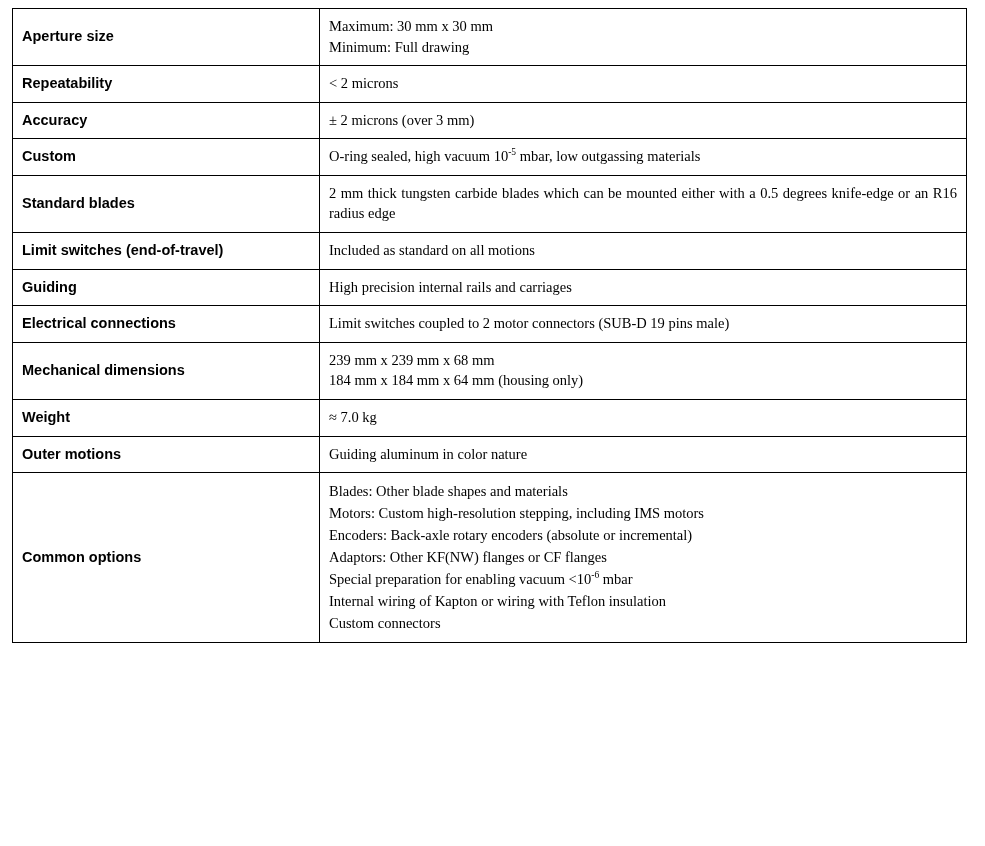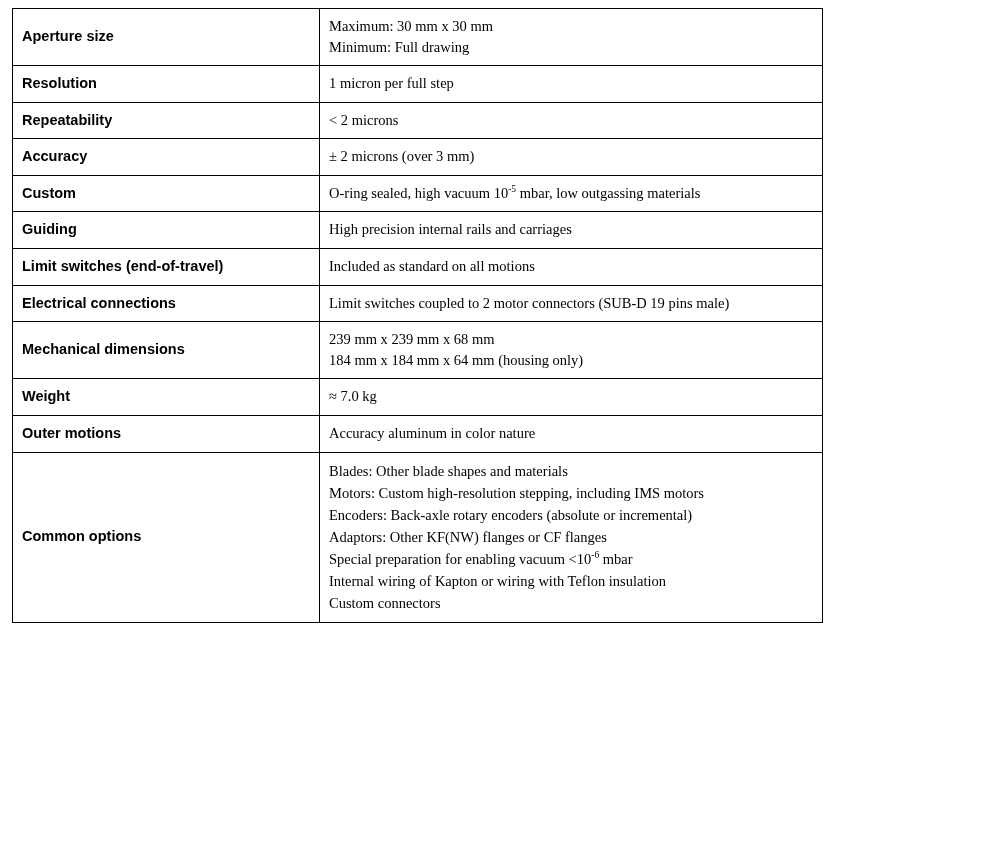"Aperture size" table.spec { width: 811px -> 955px }
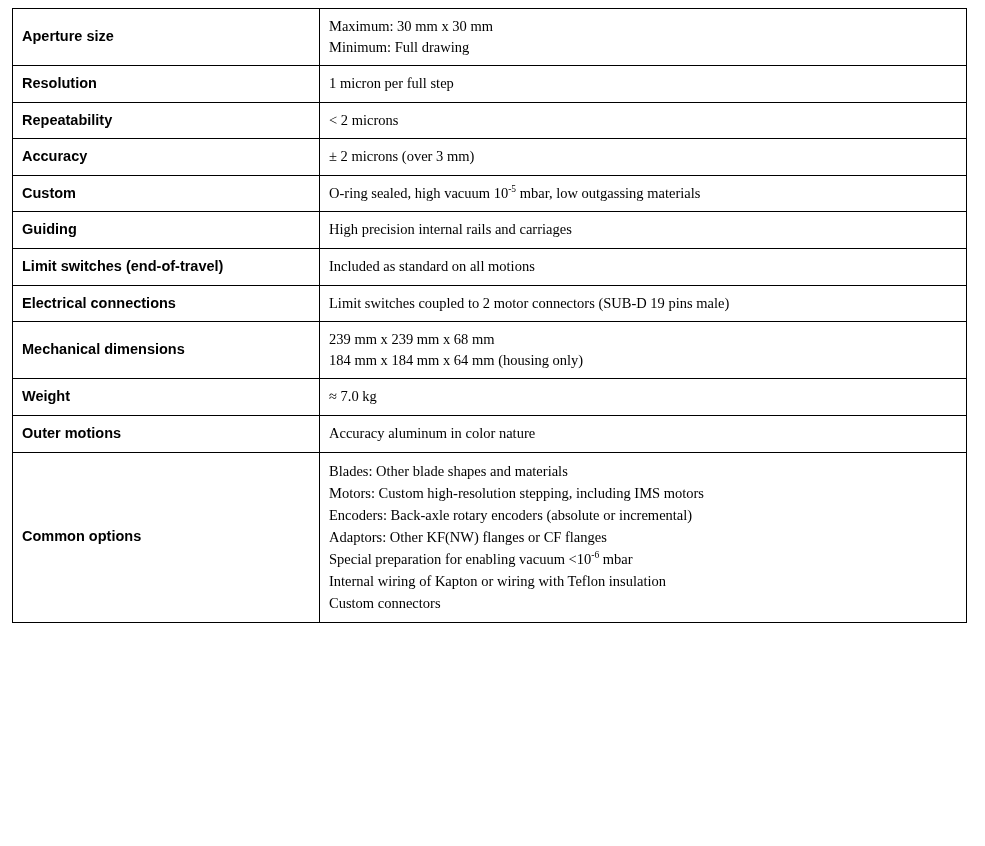"Resolution" tr { html: <tr> <td>Resolution</td> <td> <span>1 micron per full step</span> </td> </tr> -> none }
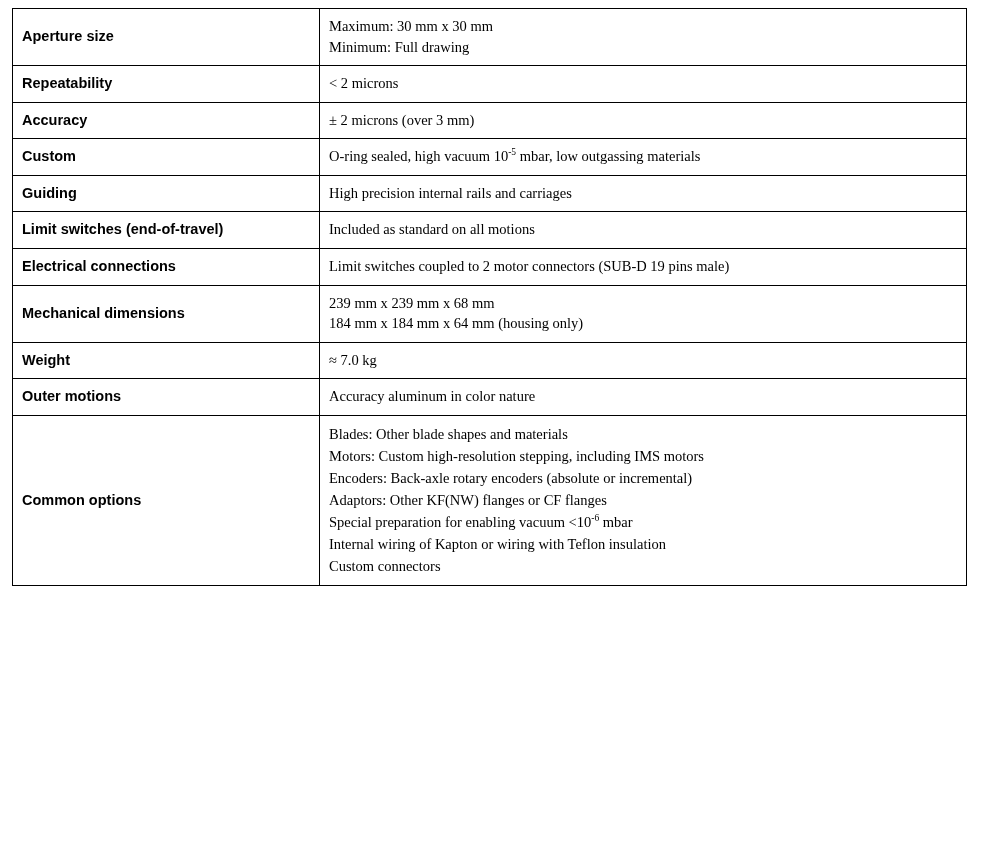"Standard blades" tr { html: none -> <tr> <td>Standard blades</td> <td> <span>2 mm thick tungsten carbide blades which can be mounted either with a 0.5 degrees knife-edge or an R16 radius edge</span> </td> </tr> }
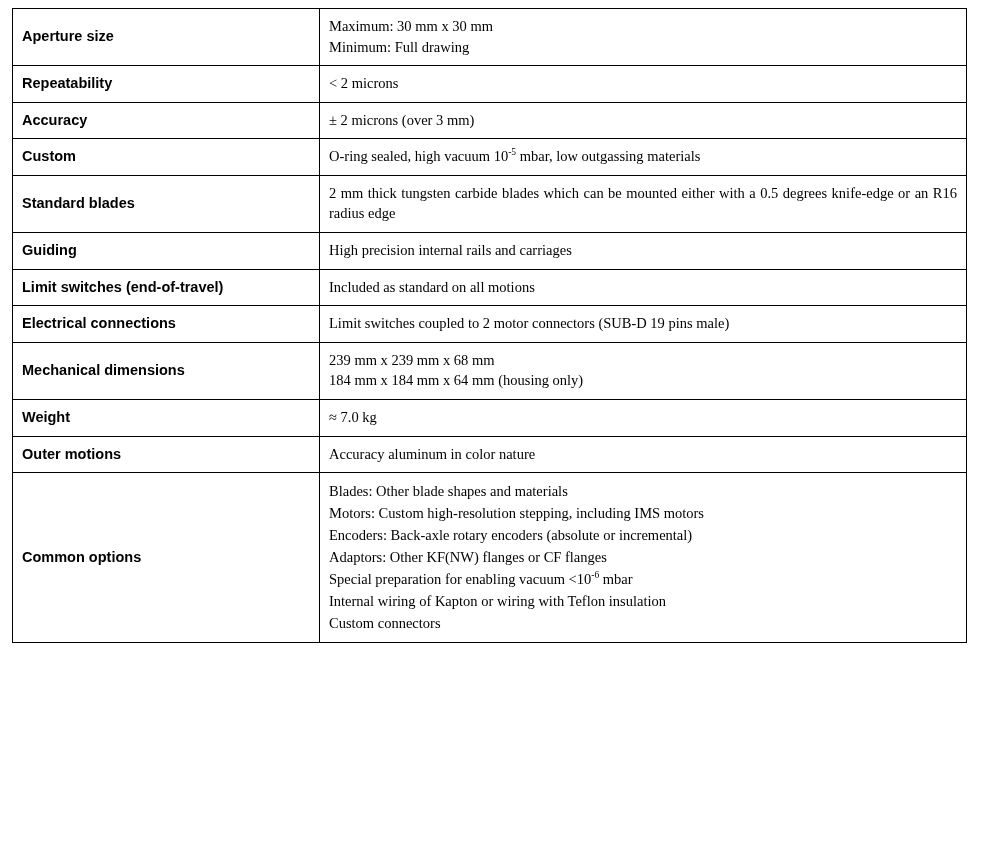"Guiding" tr { order: before "Limit switches (end-of-travel)" -> after "Limit switches (end-of-travel)" }
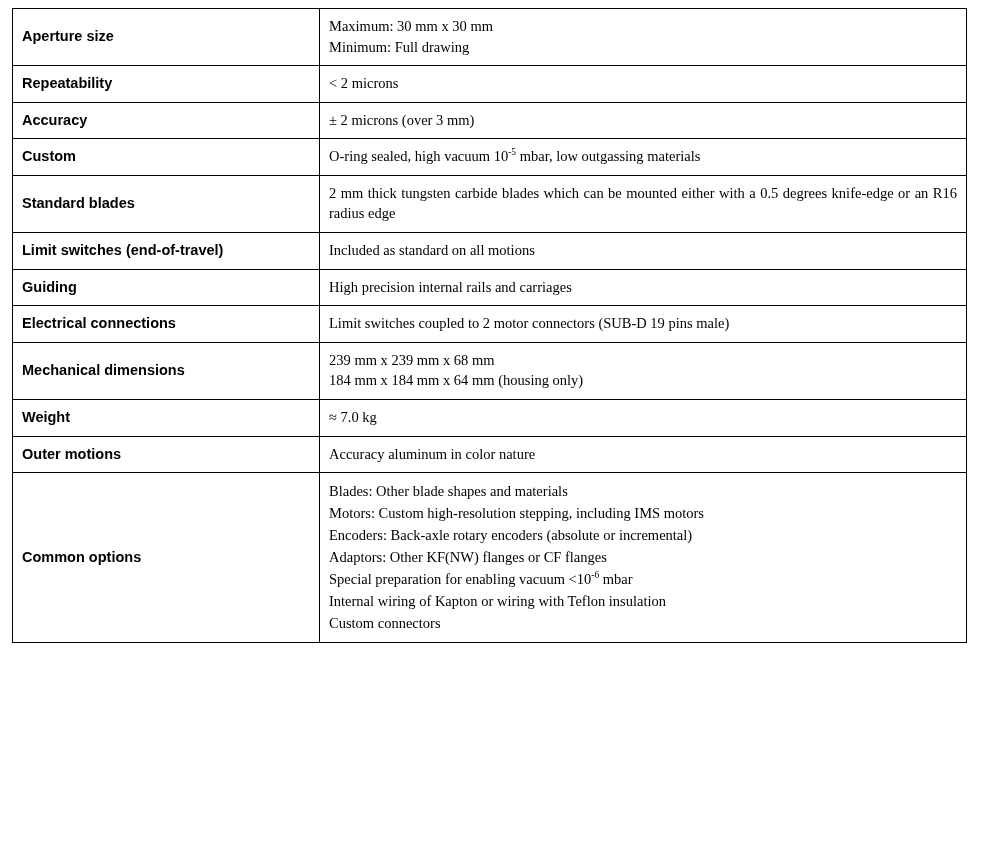"Accuracy aluminum in color nature" span.line { text: Accuracy -> Guiding }
